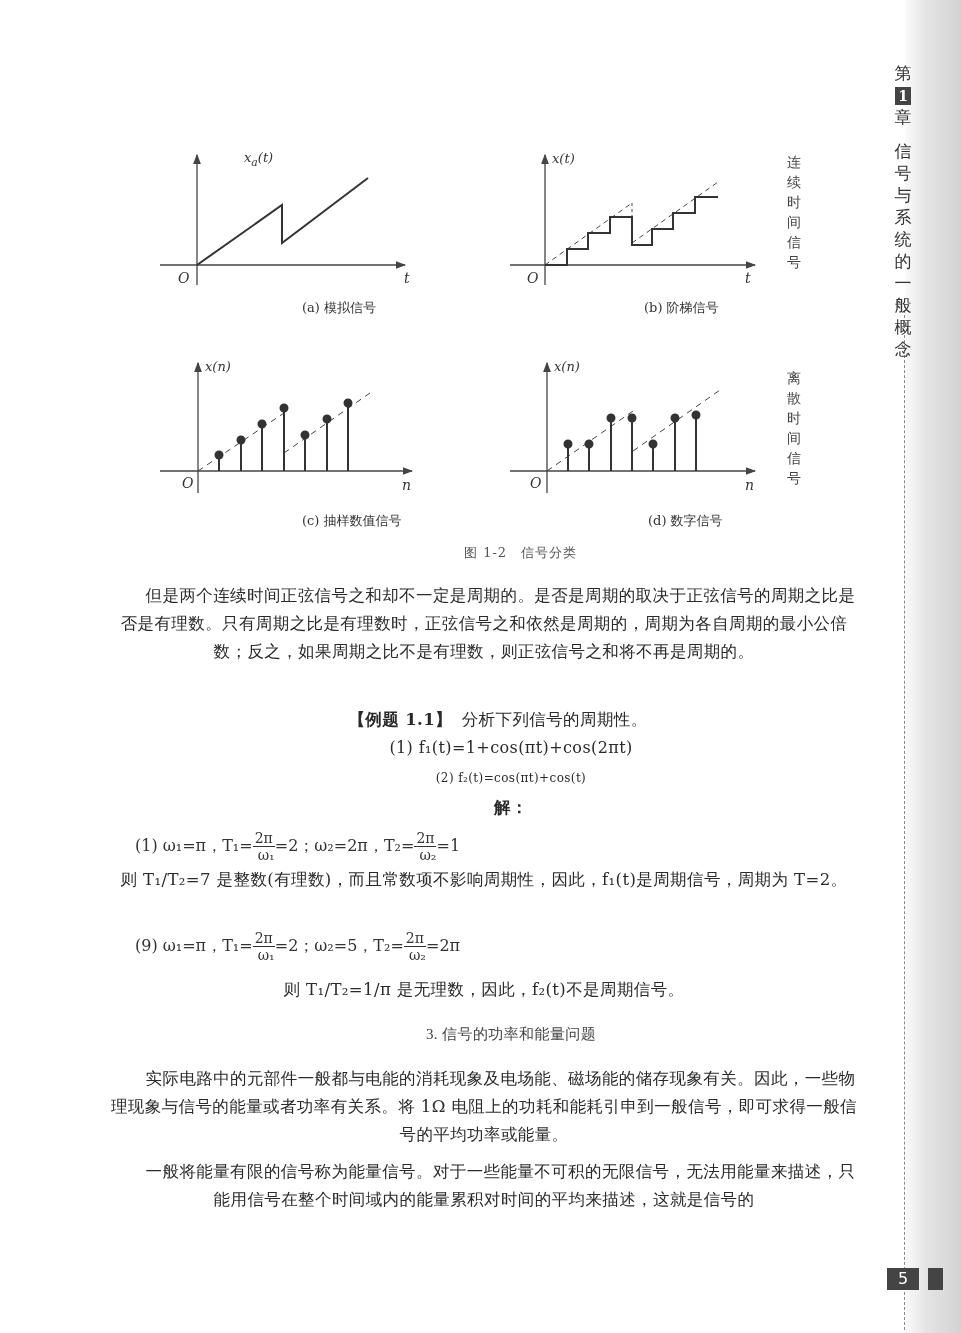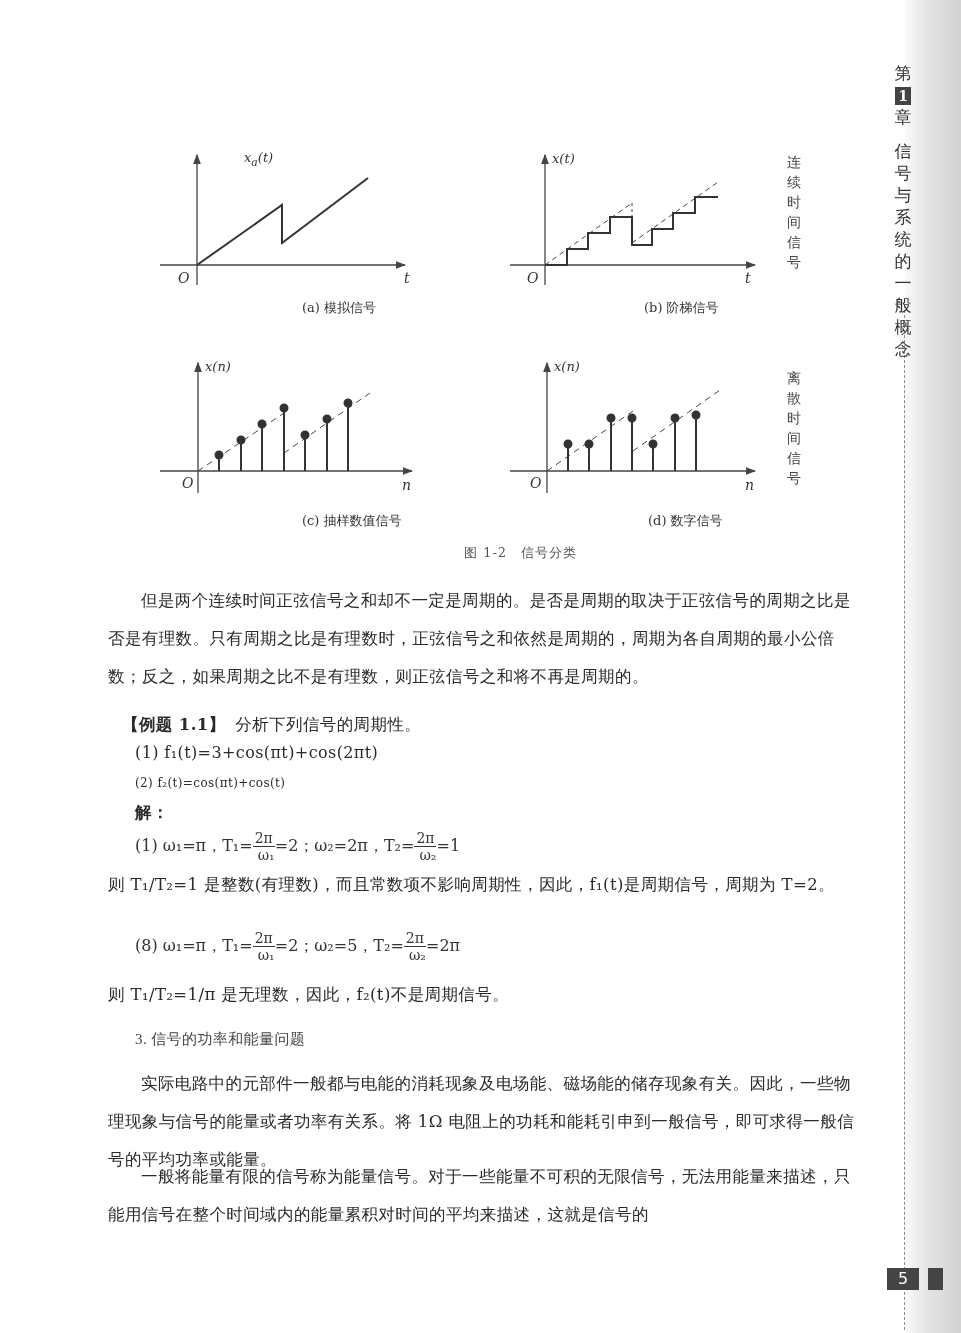"但是两个连续时间正弦信号之和却不一定是周期的。是否是周期的取决于正弦信号的周期之" .p { line-height: 38px -> 28px; text-align: none -> center }
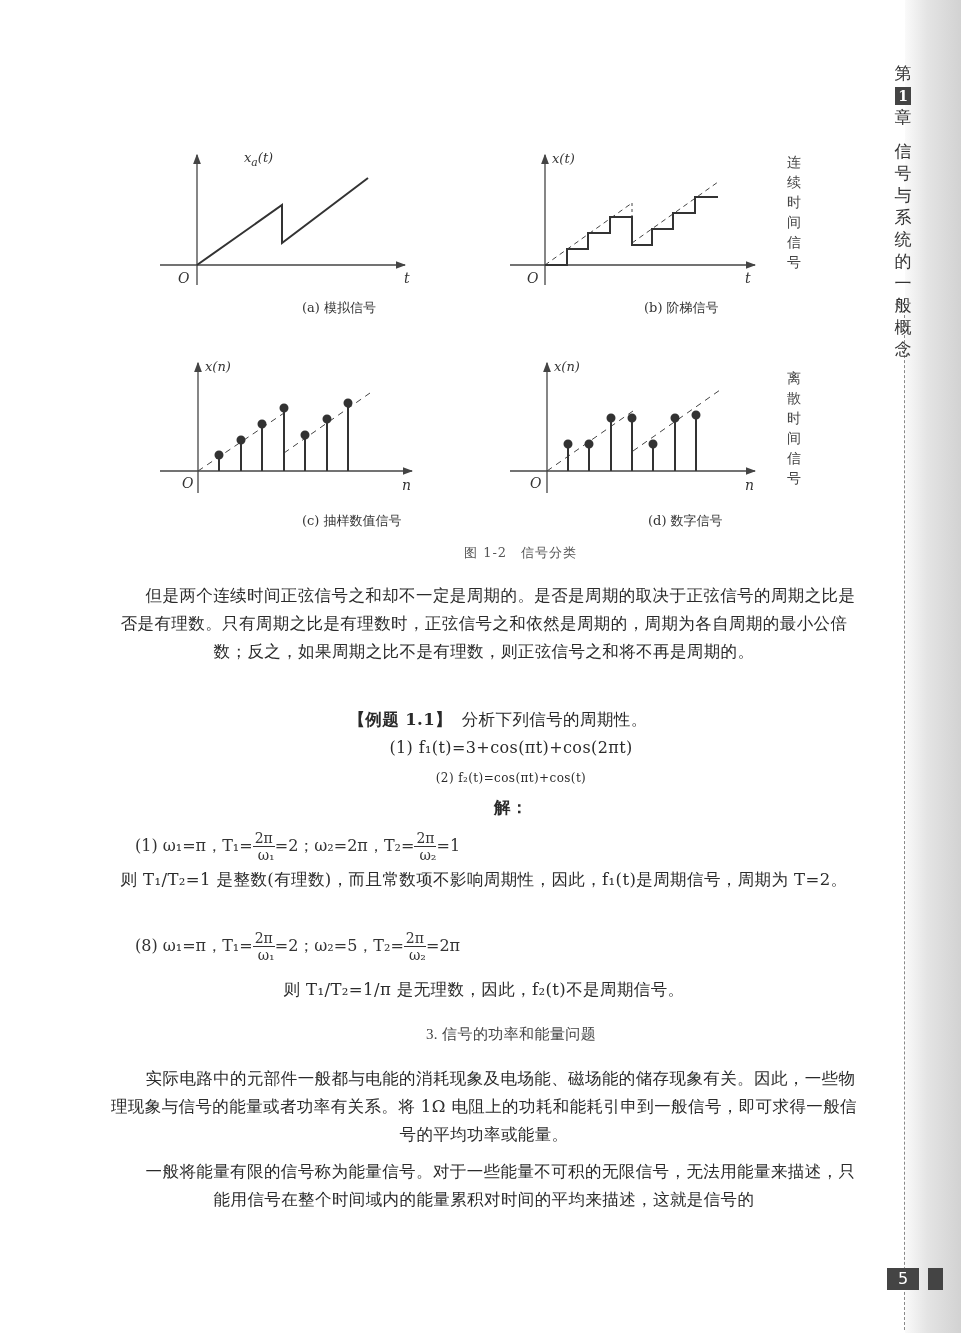"(1) f₁(t)=3+cos(πt)+cos(2πt)" div.p { text: 3+cos -> 1+cos }
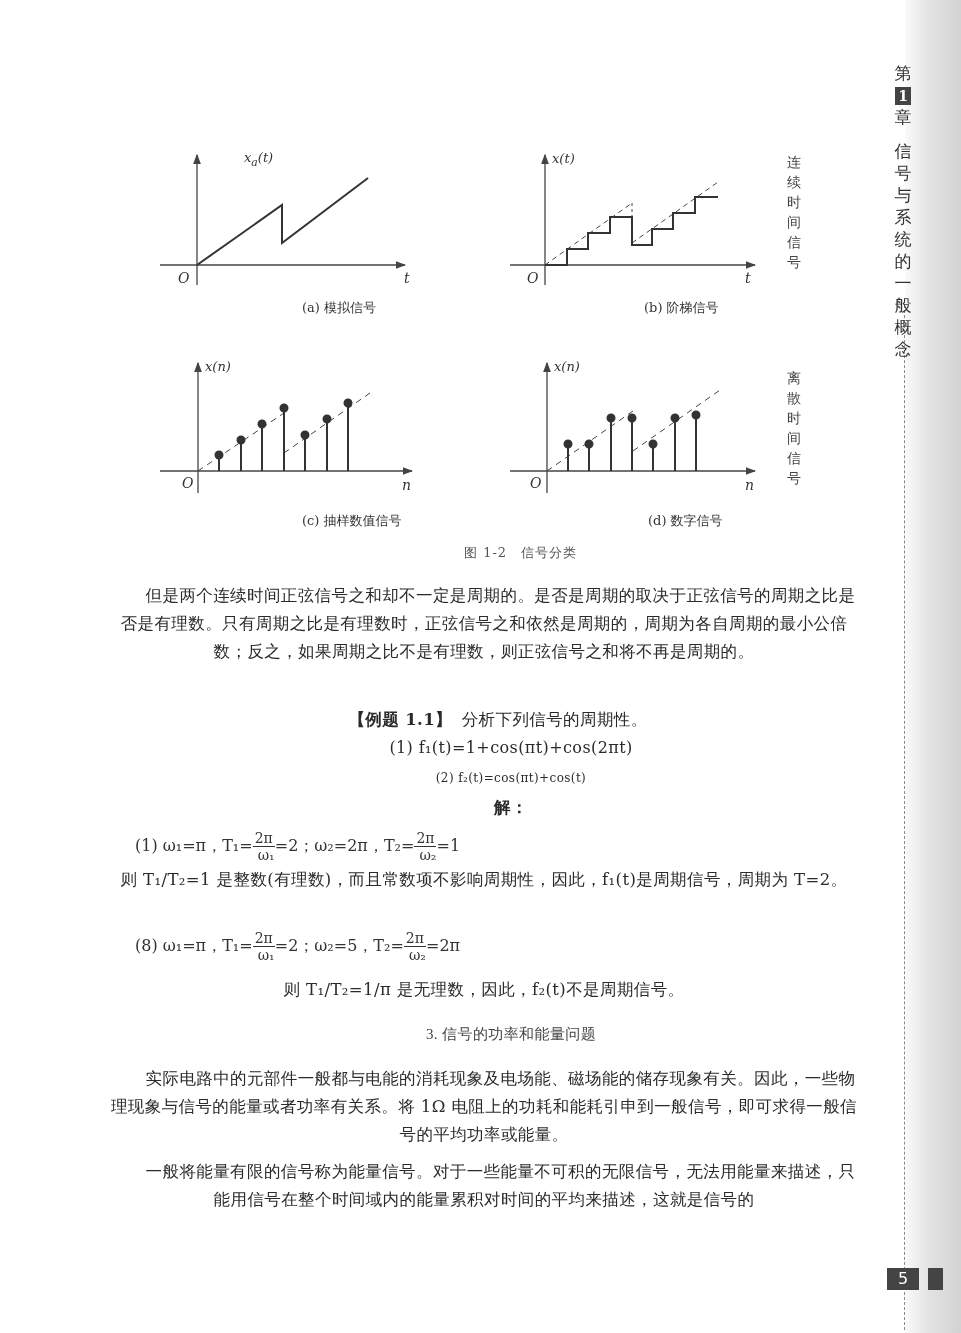"则 T₁/T₂=1" div.p { text: 1 -> 7 }
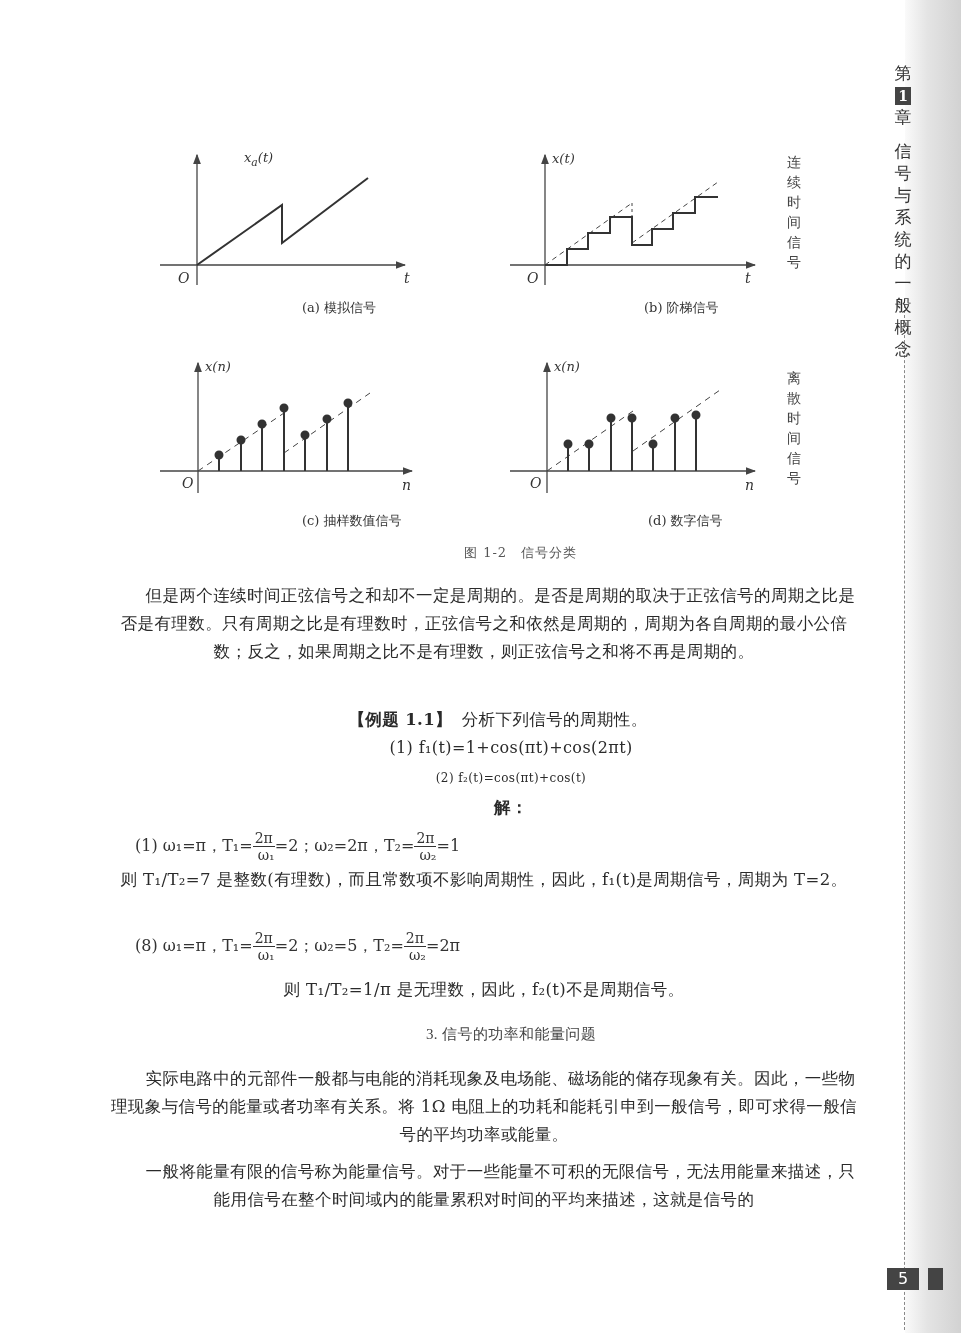"(8) ω₁=π，T₁=" span { text: 8 -> 9 }
